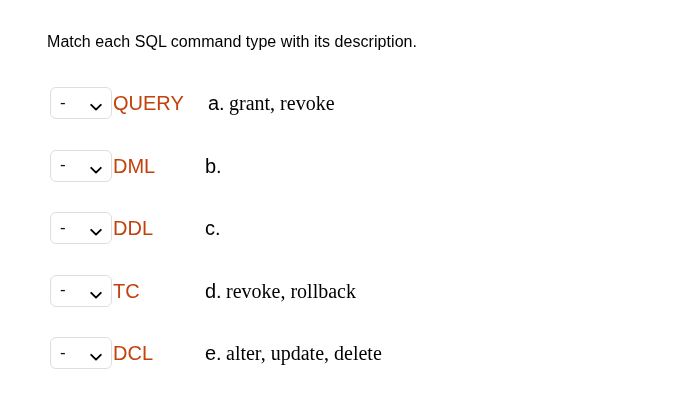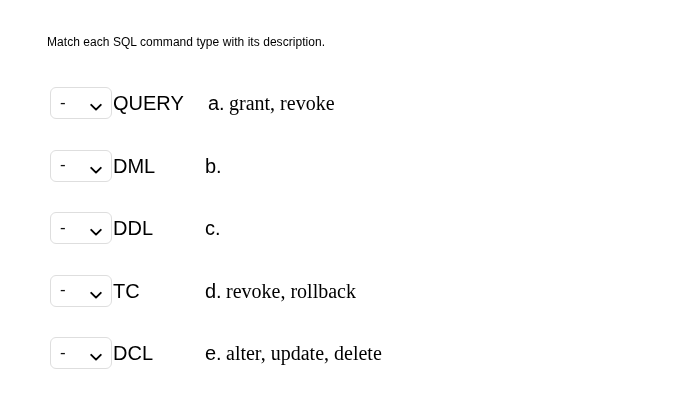"Match each SQL command type" .prompt-title { font-size: 12px -> 16px }
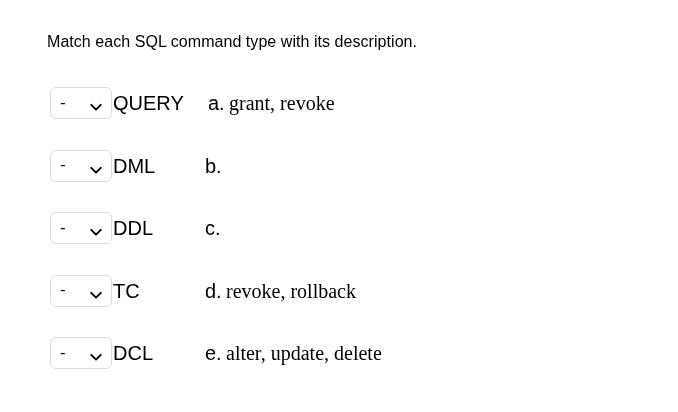"QUERY" .term-label { color: #000000 -> #c2410c }
